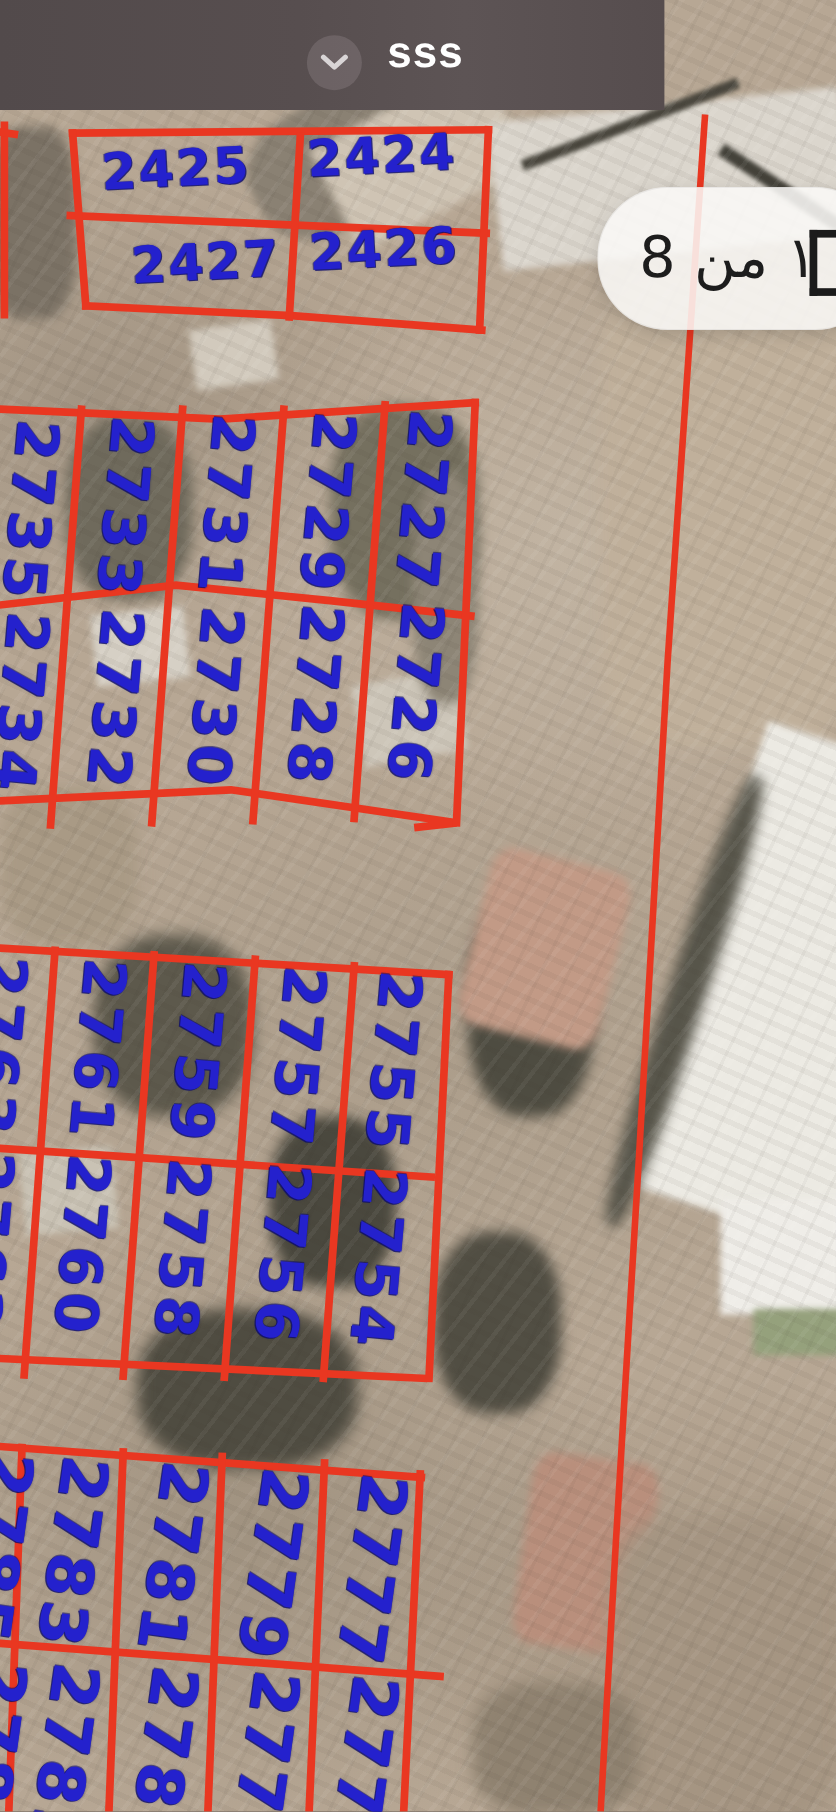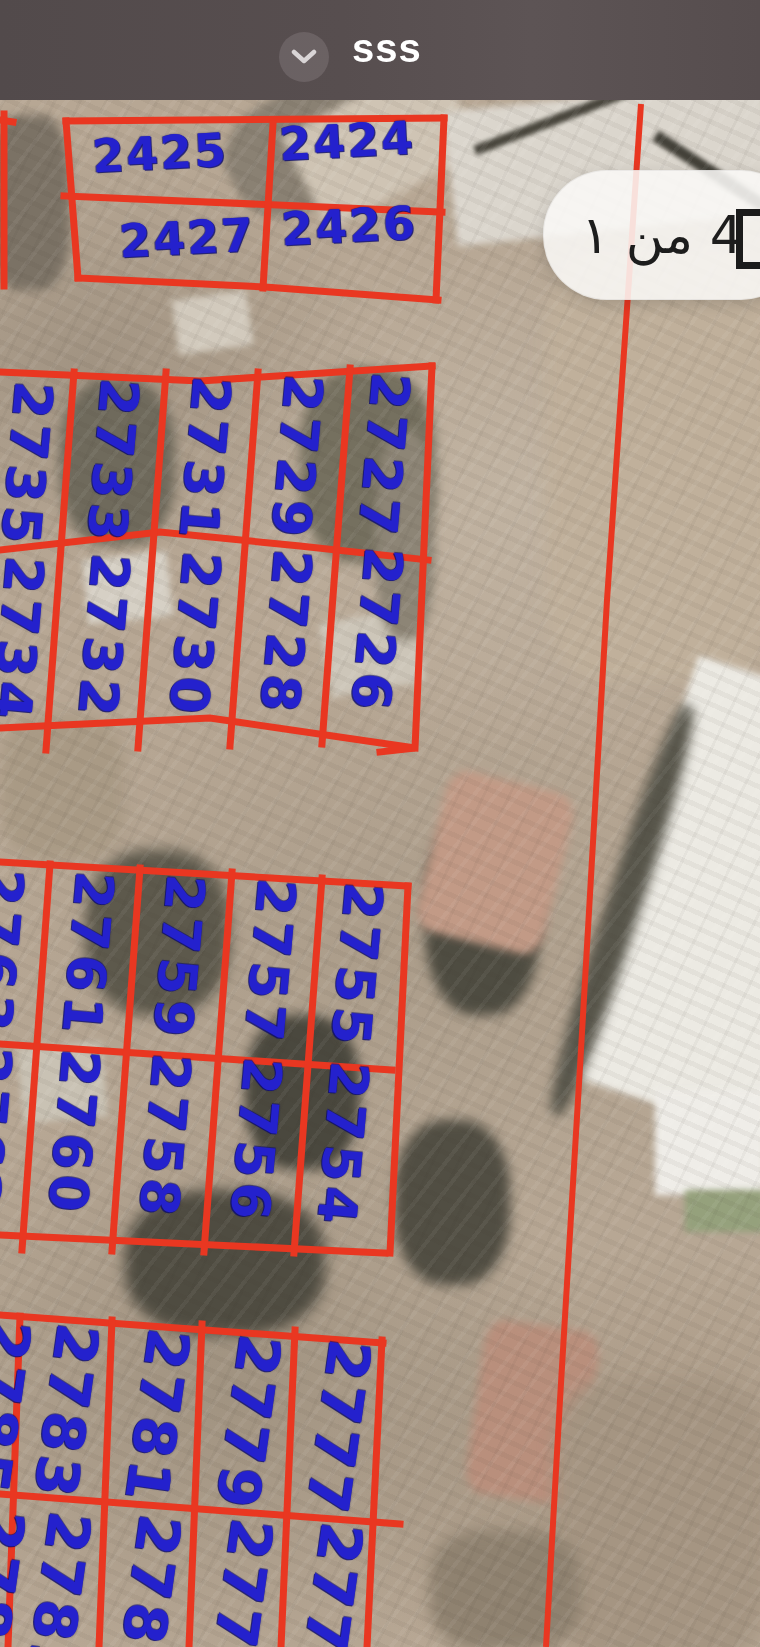"sss" .header { width: 760px -> 604px }
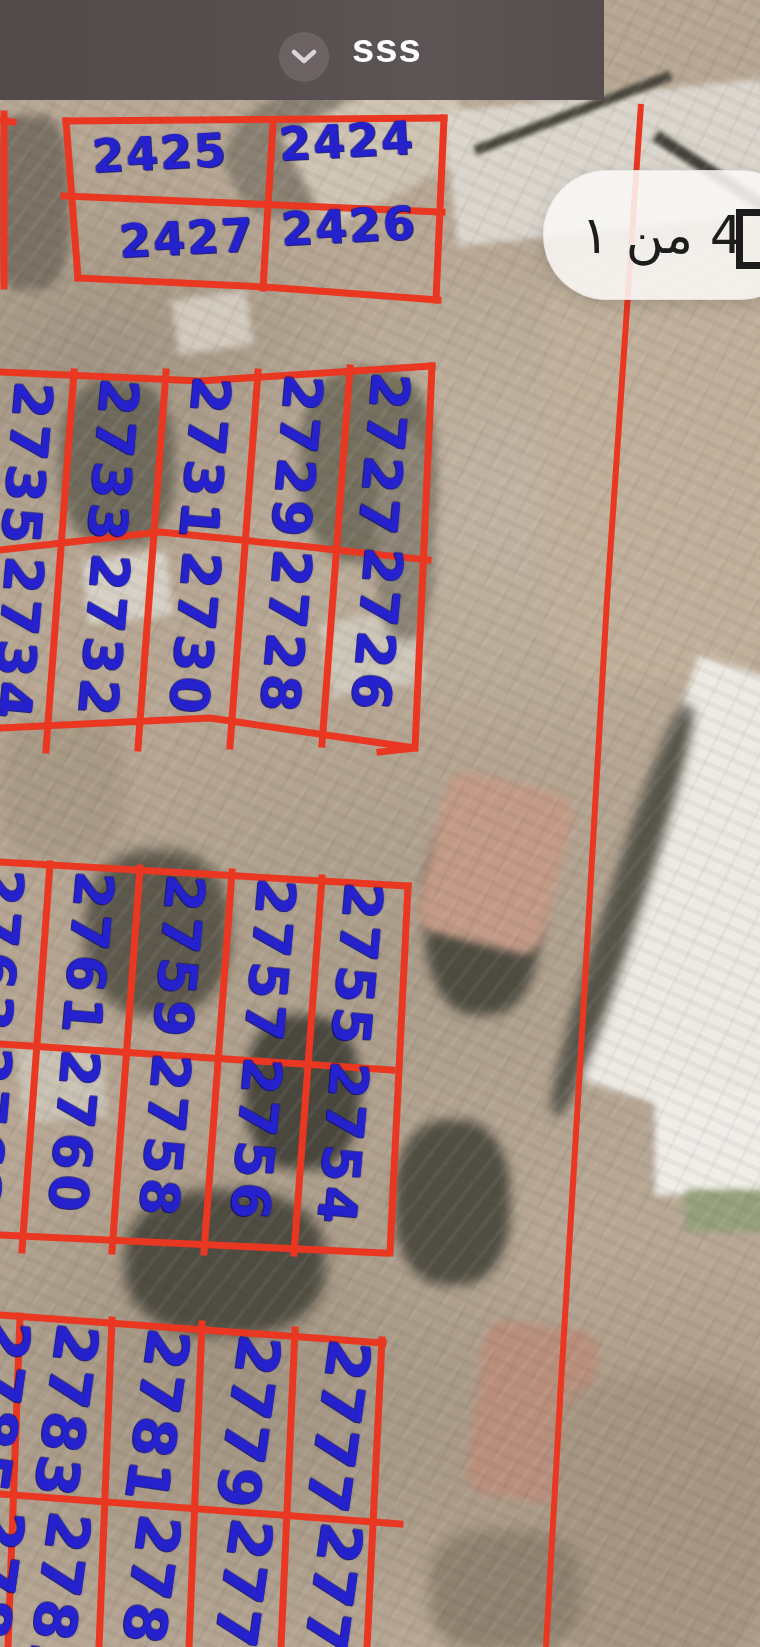"4 من ١" span.page-badge-text { text: 4 من ١ -> ١ من 8 }
